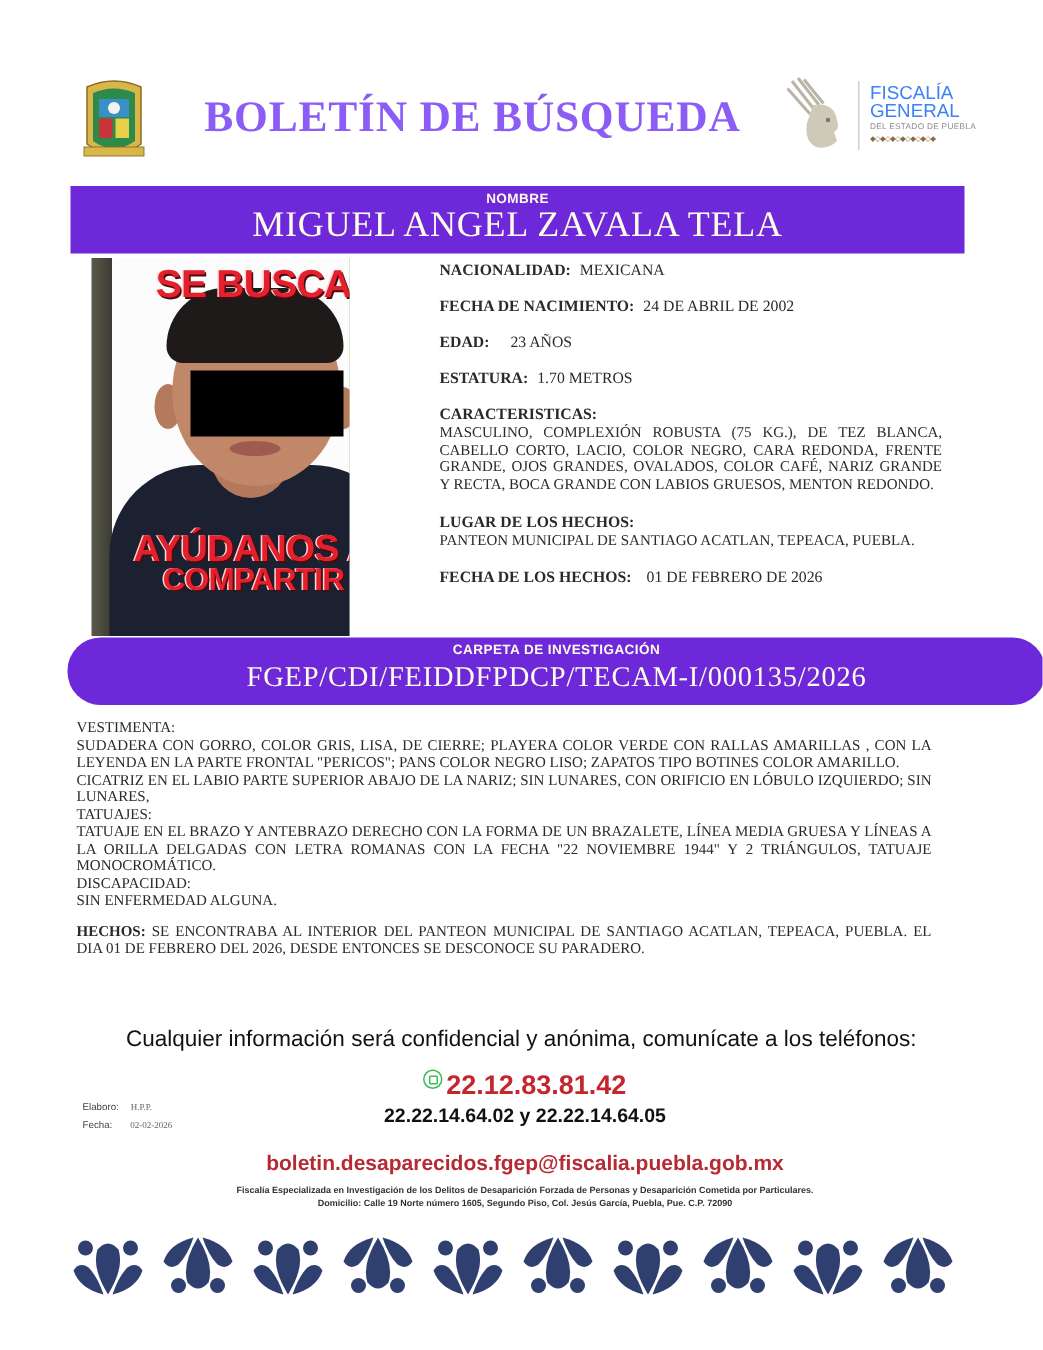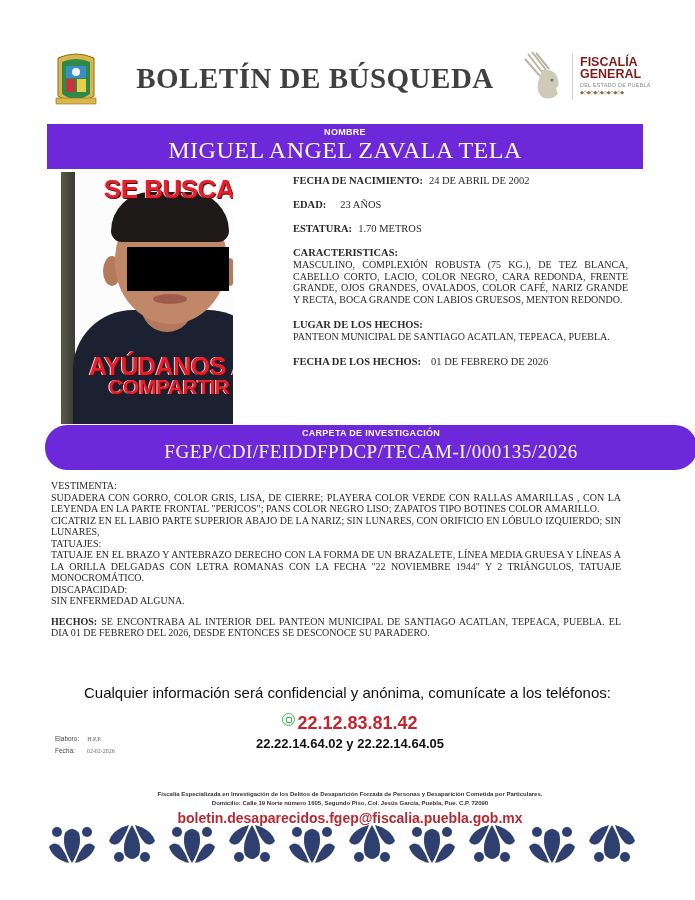"BOLETÍN DE BÚSQUEDA" .title { color: #404040 -> #8b5cf6 }
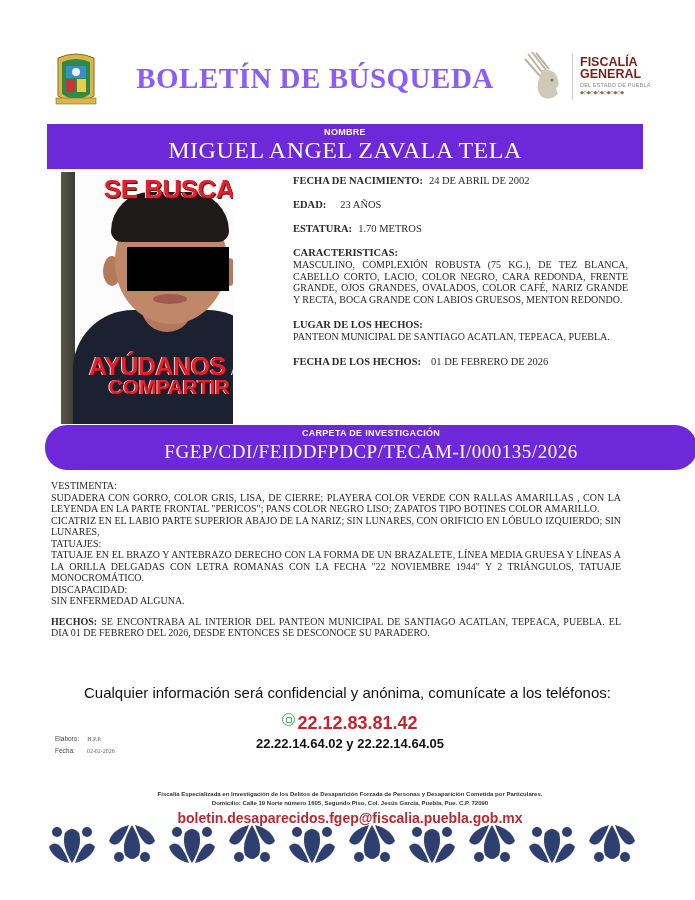"FISCALÍA" .fiscalia-line1, .fiscalia-line2 { color: #7f1d1d -> #3b82f6; font-weight: bold -> normal }
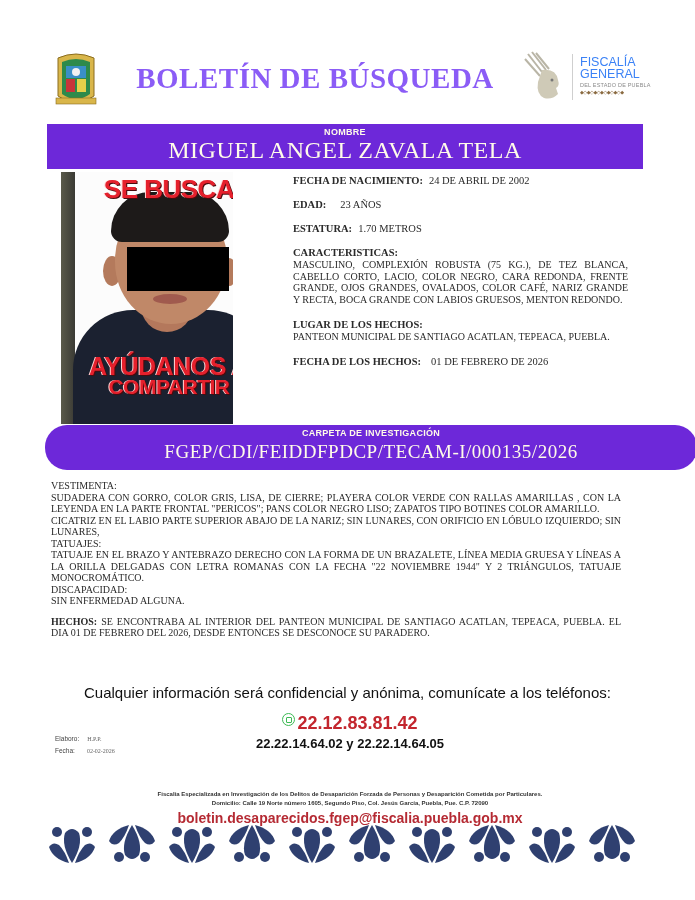"NACIONALIDAD: MEXICANA" div.field { html: none -> <div> <span>NACIONALIDAD:</span><span></span><span>MEXICANA</span> </div> }
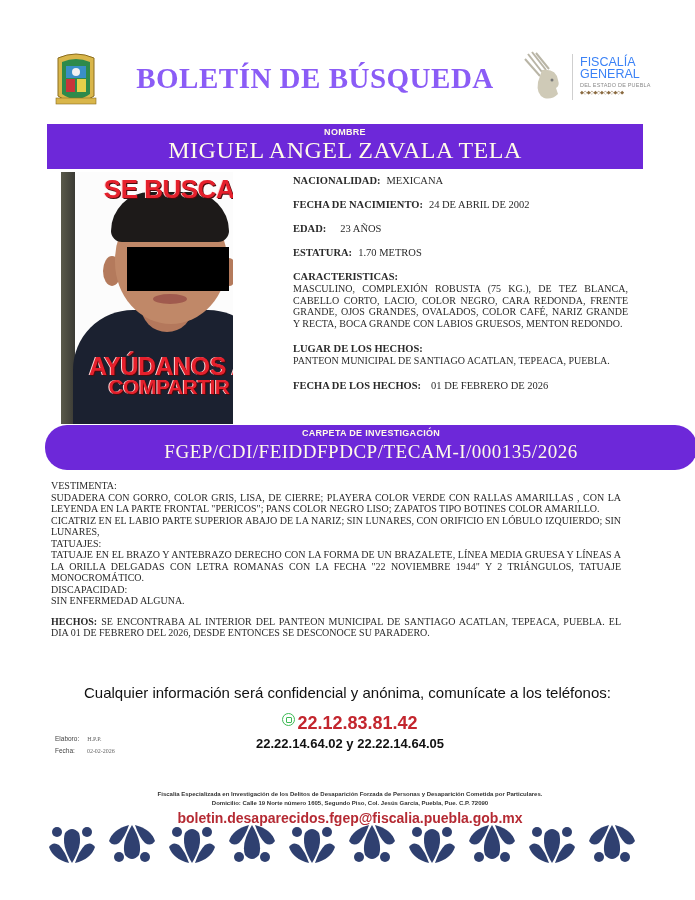"boletin.desaparecidos.fgep@fiscalia.pueb" .email { margin-top: 43px -> none }
